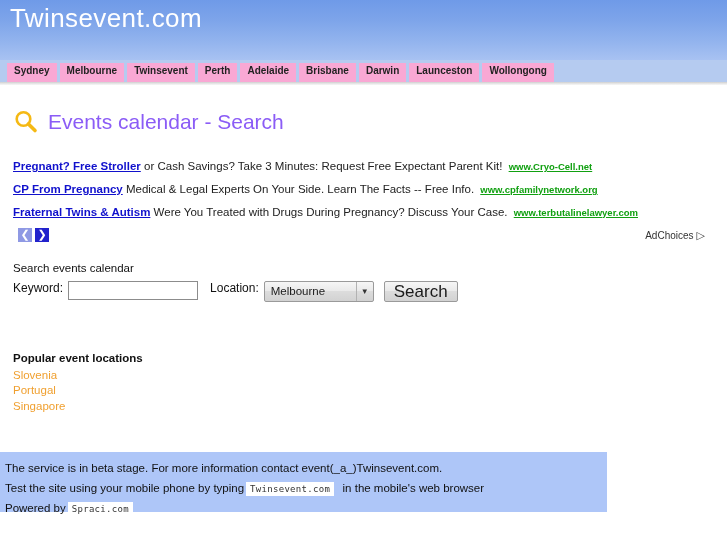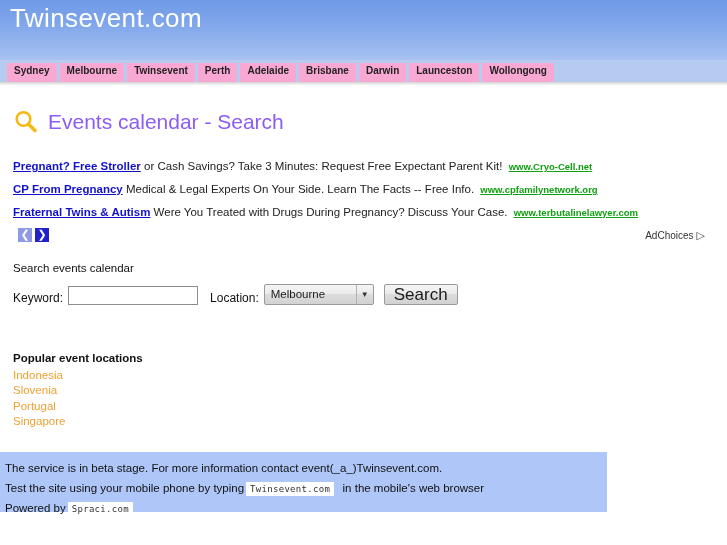"Keyword:" #search-form-row { align-items: flex-end -> flex-start }
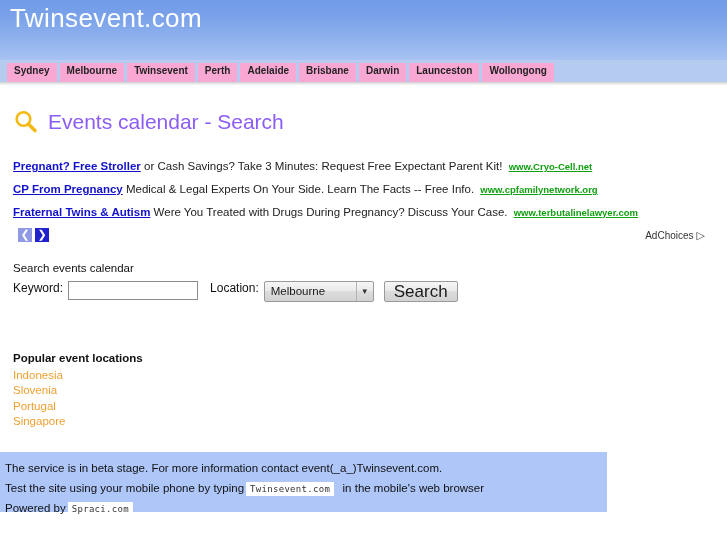"Indonesia" a.popular-link { html: <a>Indonesia</a> -> none }
